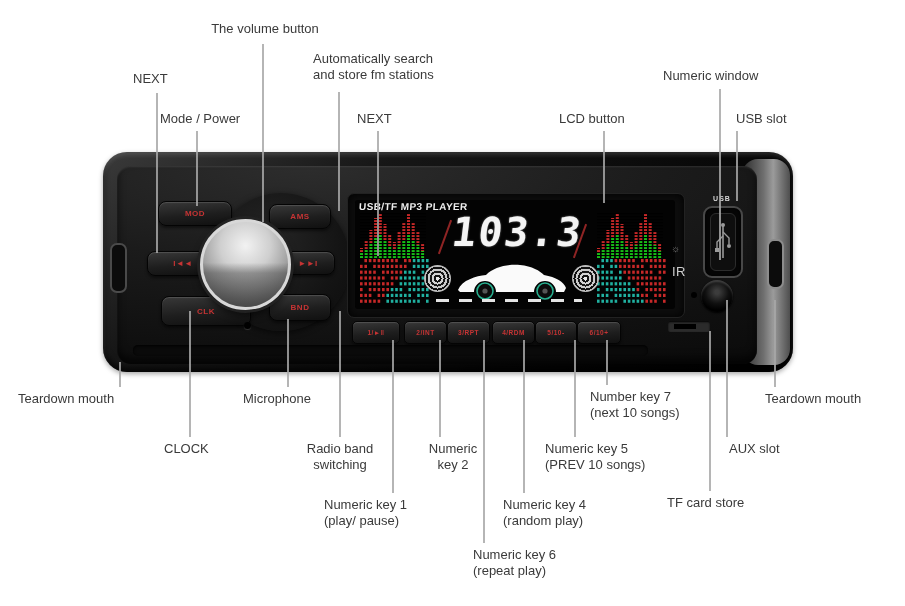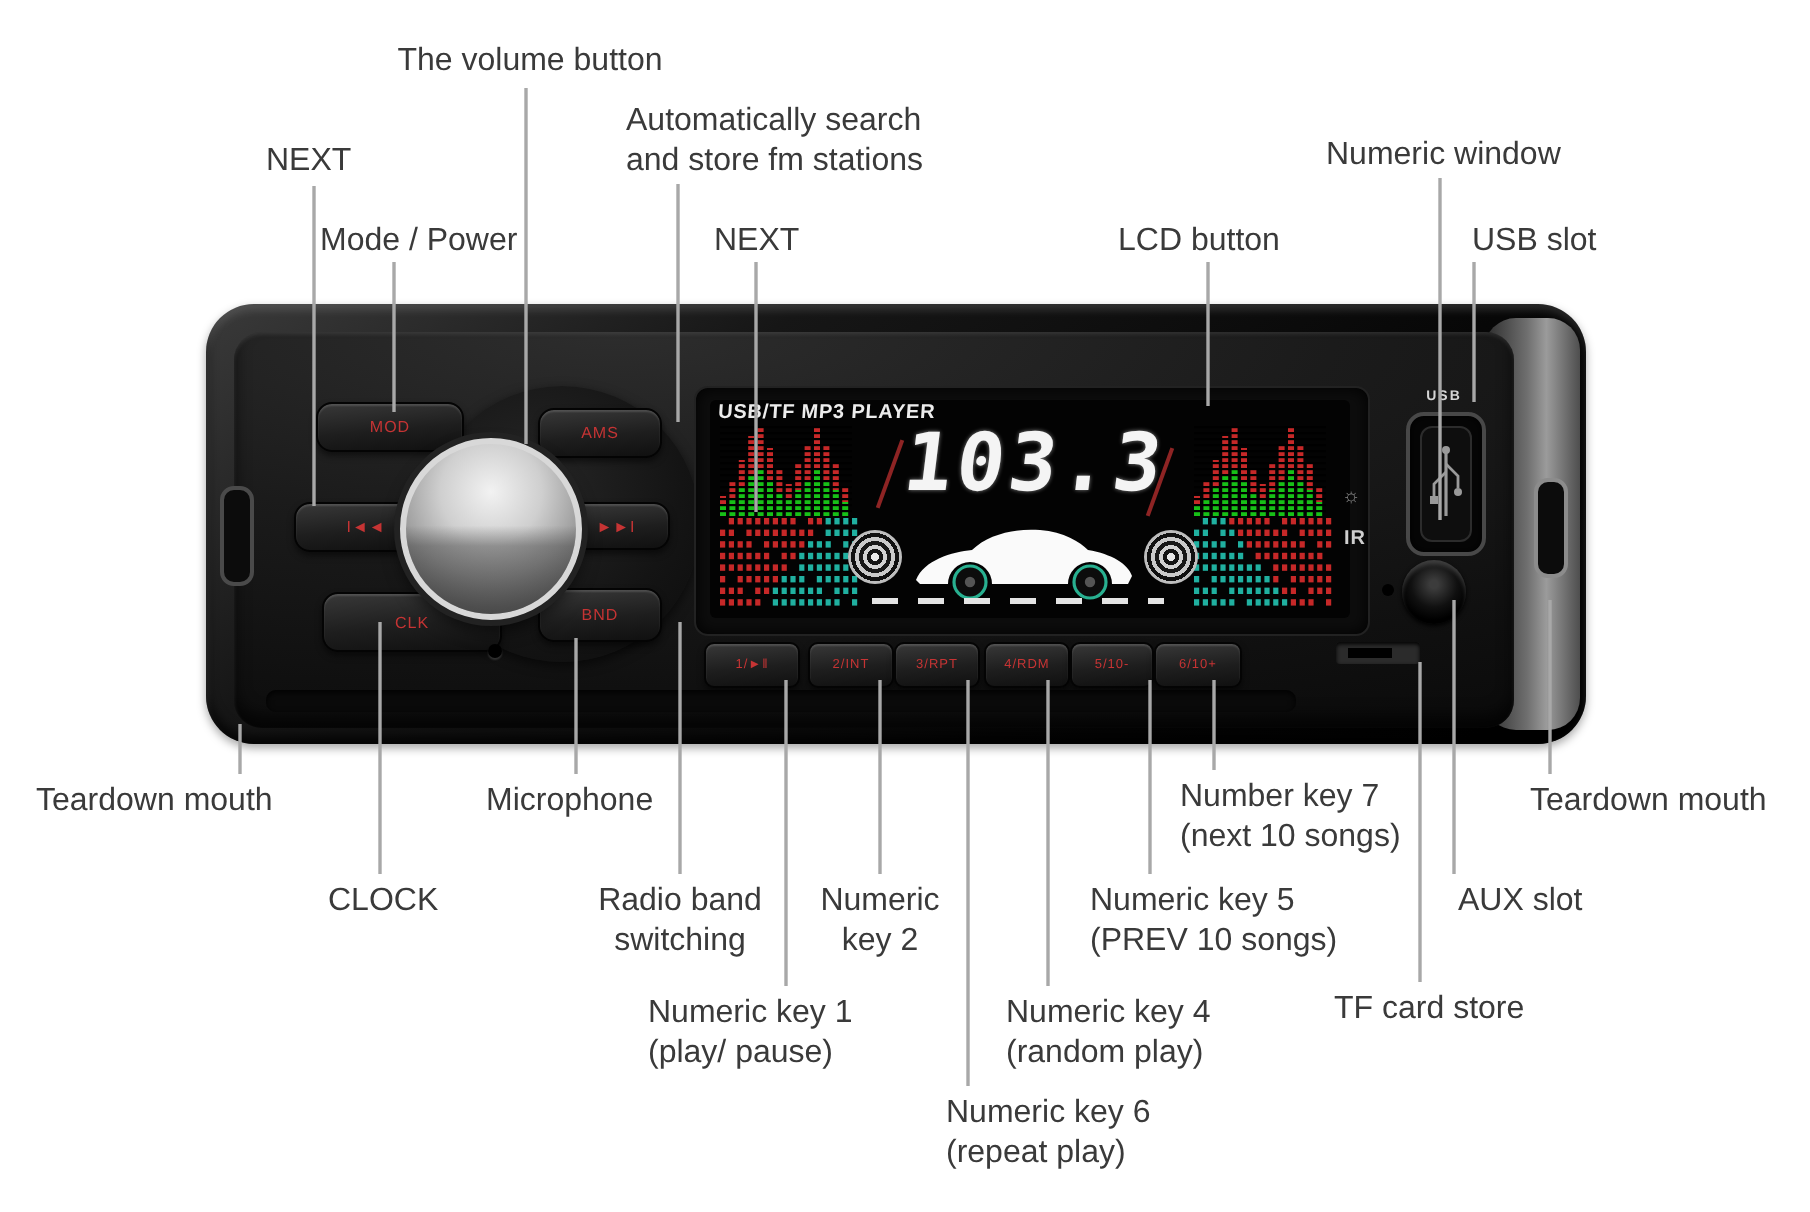"The volume button" .callout { font-size: 16px -> 13px }
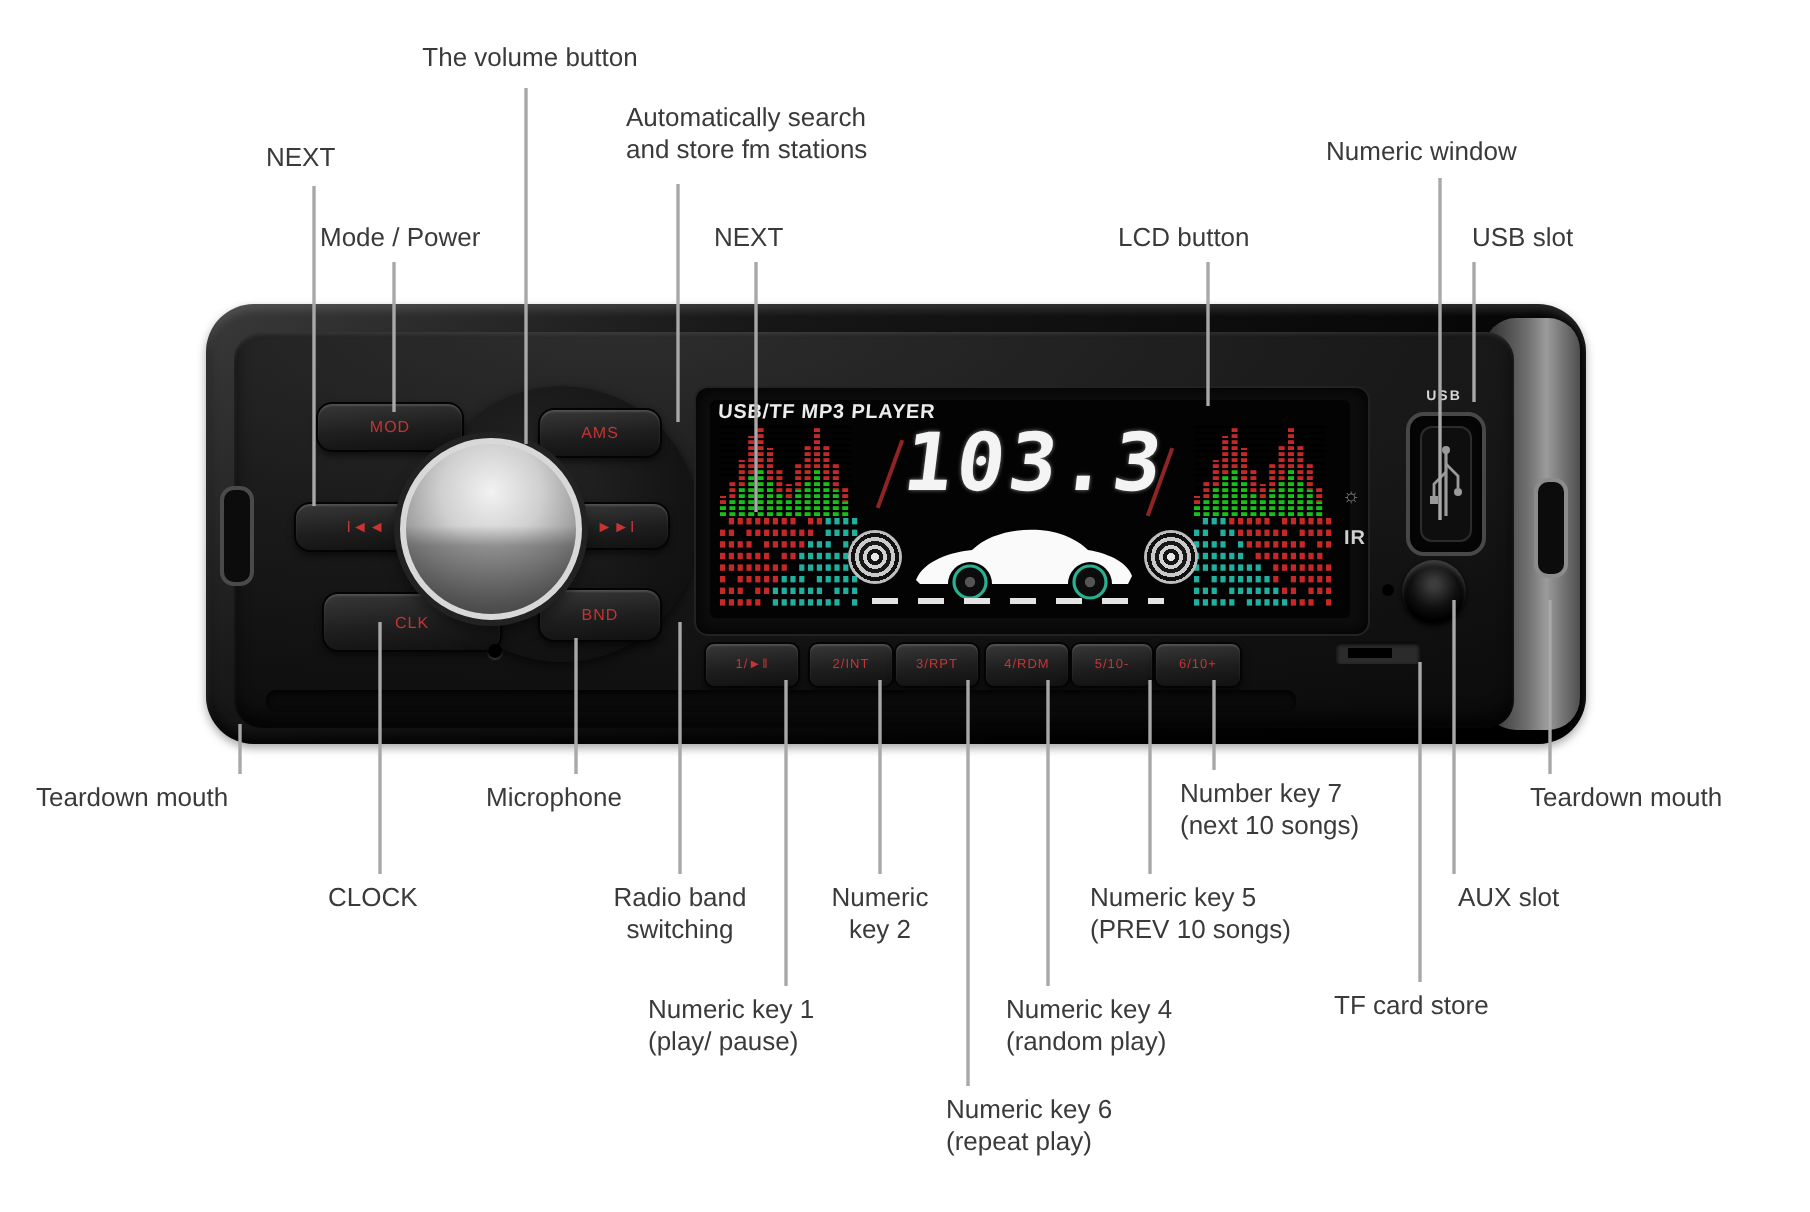"MOD" .rbtn { font-weight: normal -> bold }
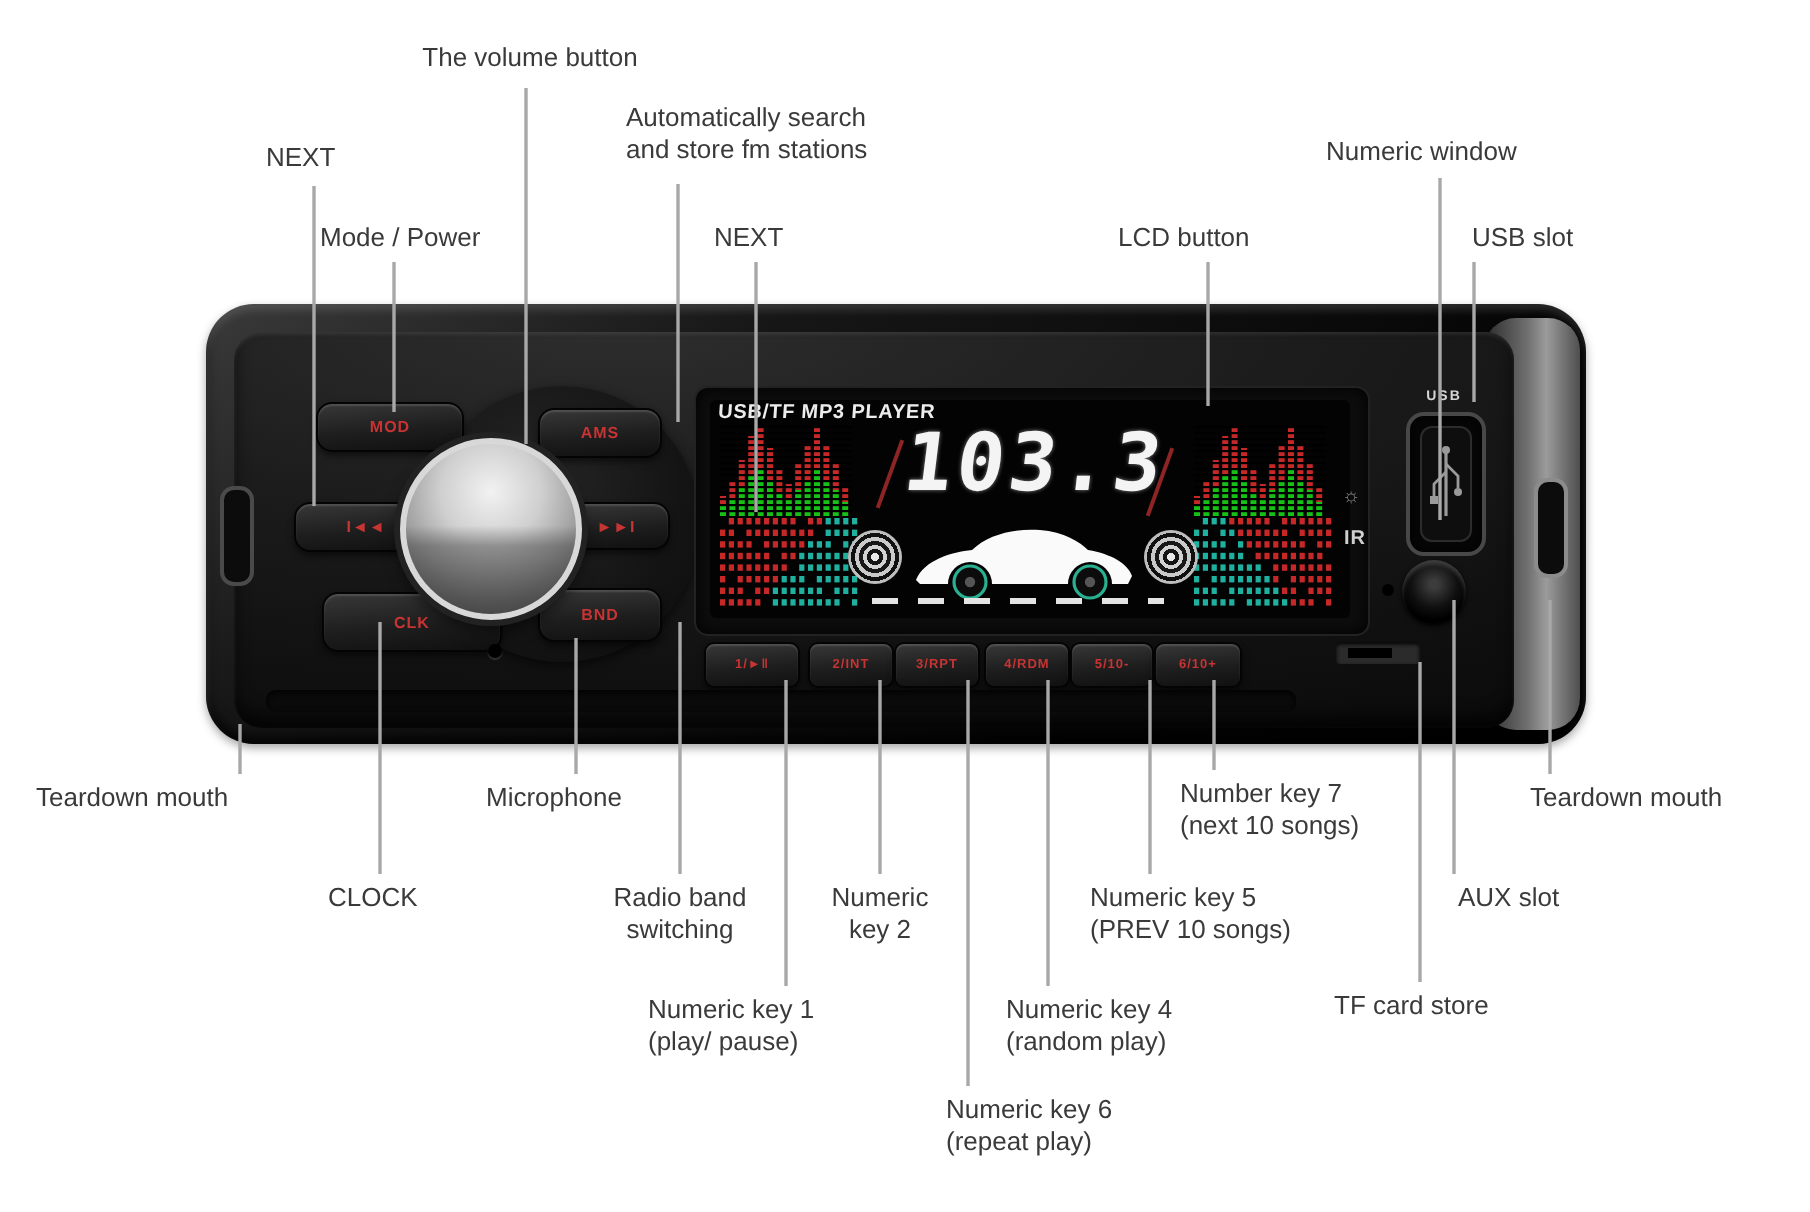"IR" .irlabel { font-size: 10px -> 13px; font-weight: bold -> normal }
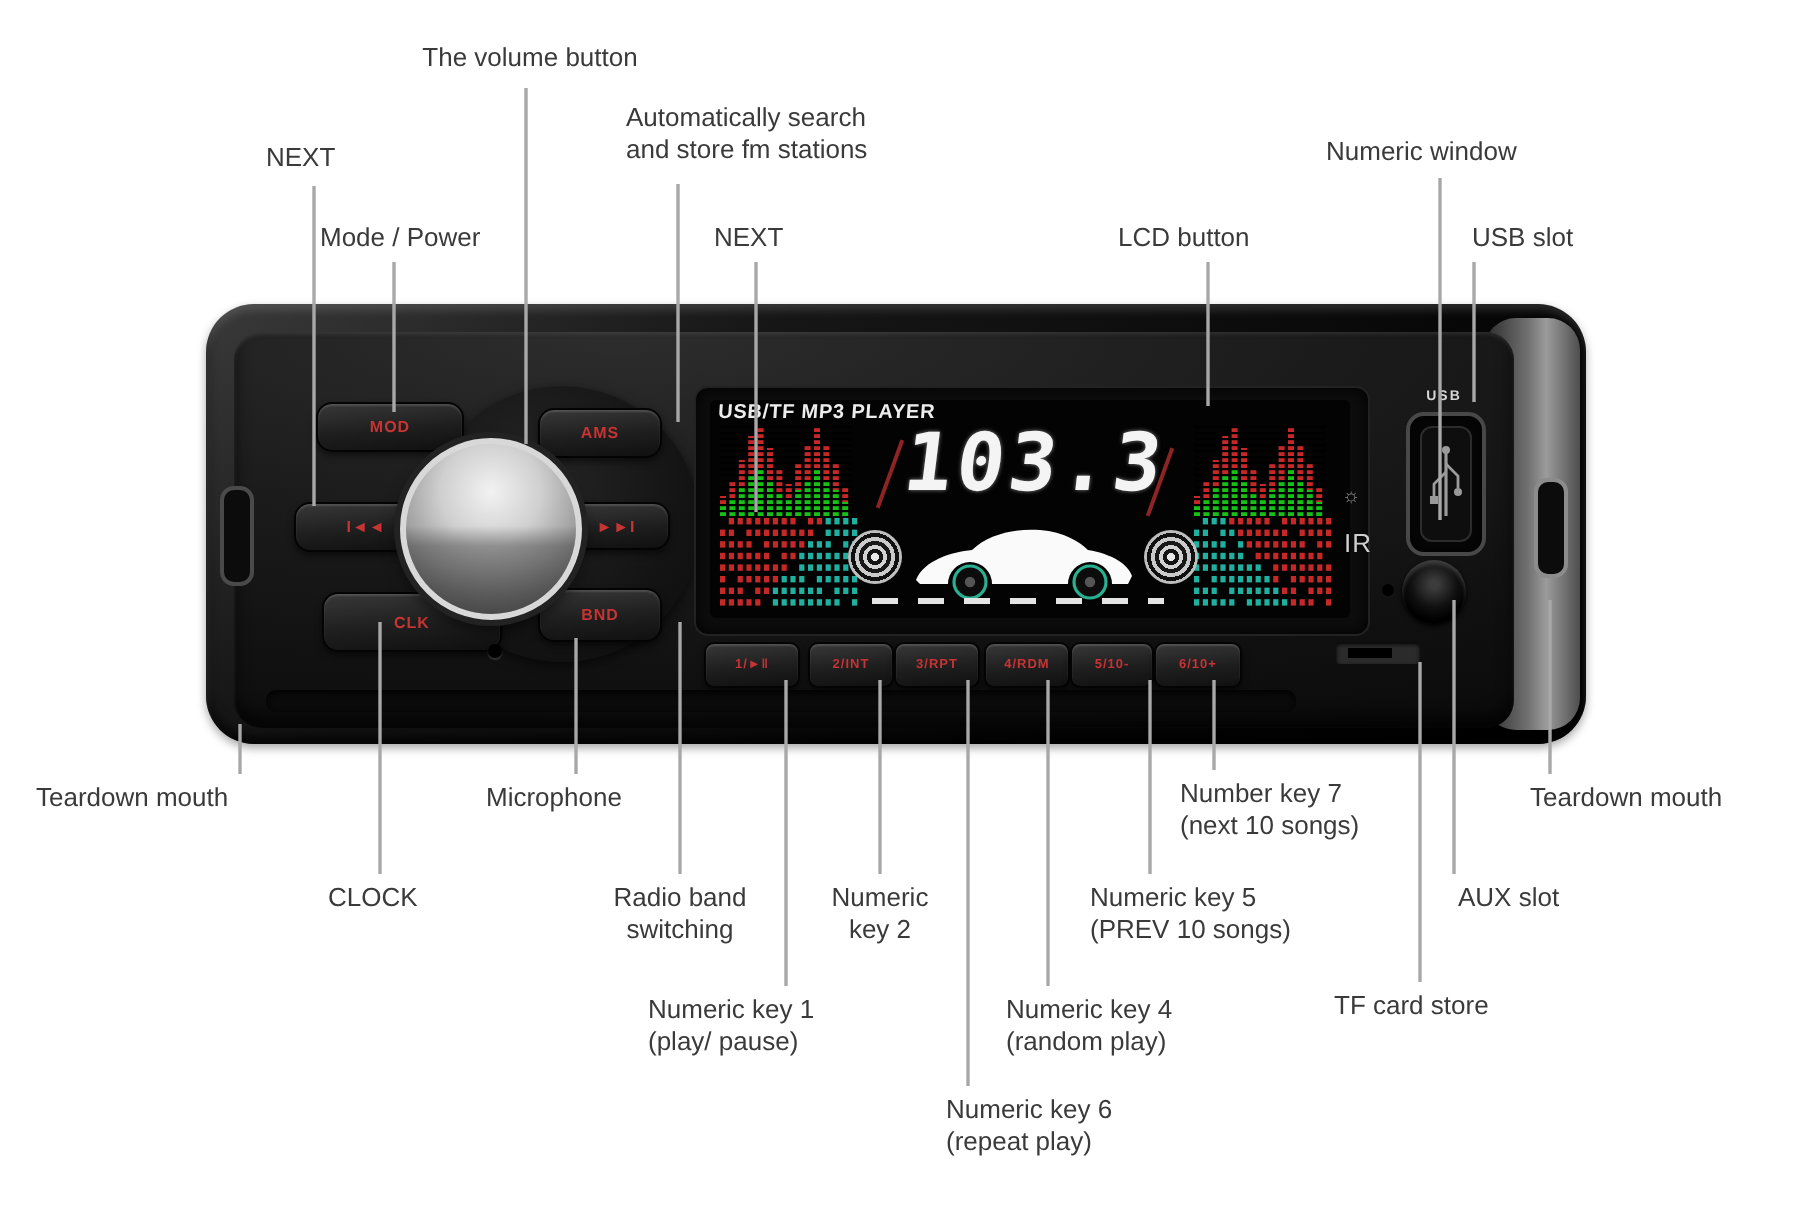"Numeric" div.callout { left: 409px -> 422px }
